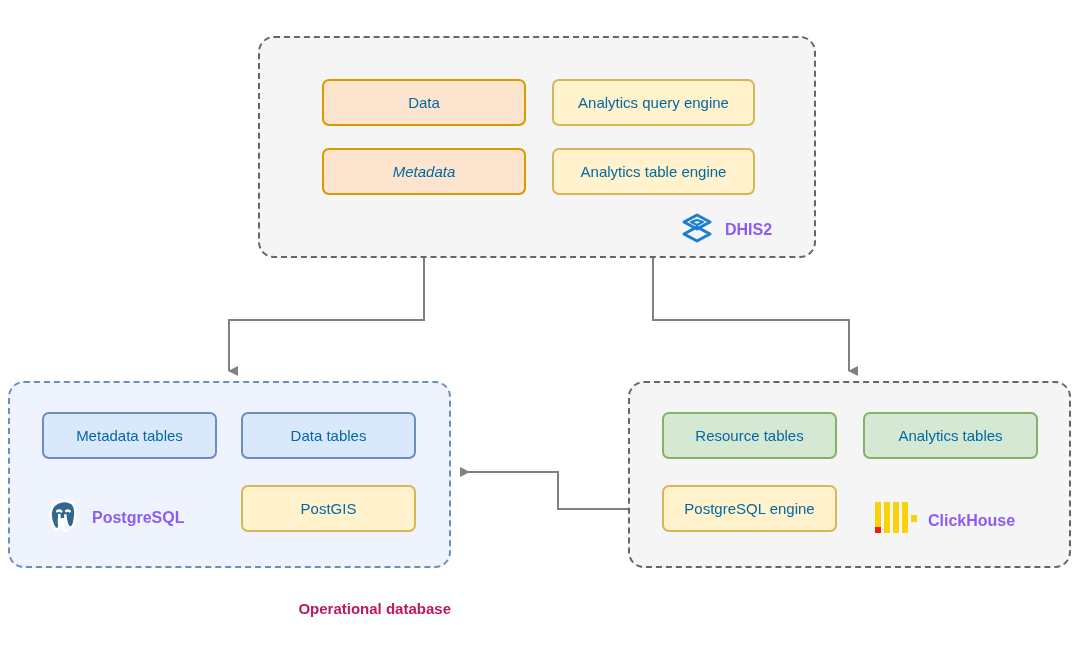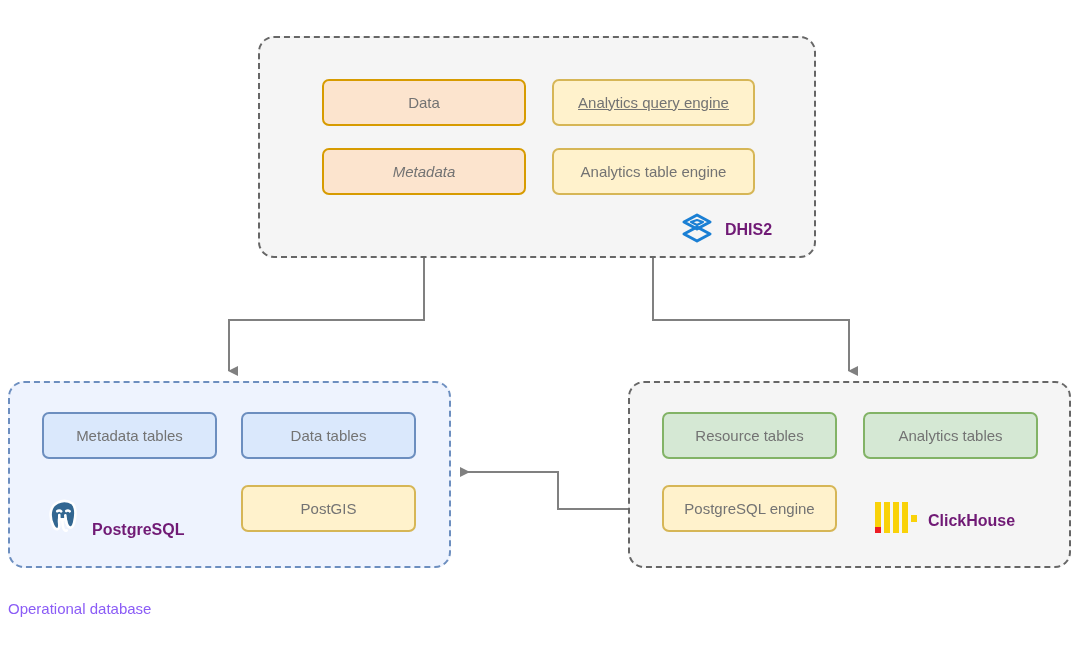"Data" .node { color: #737373 -> #0369a1 }
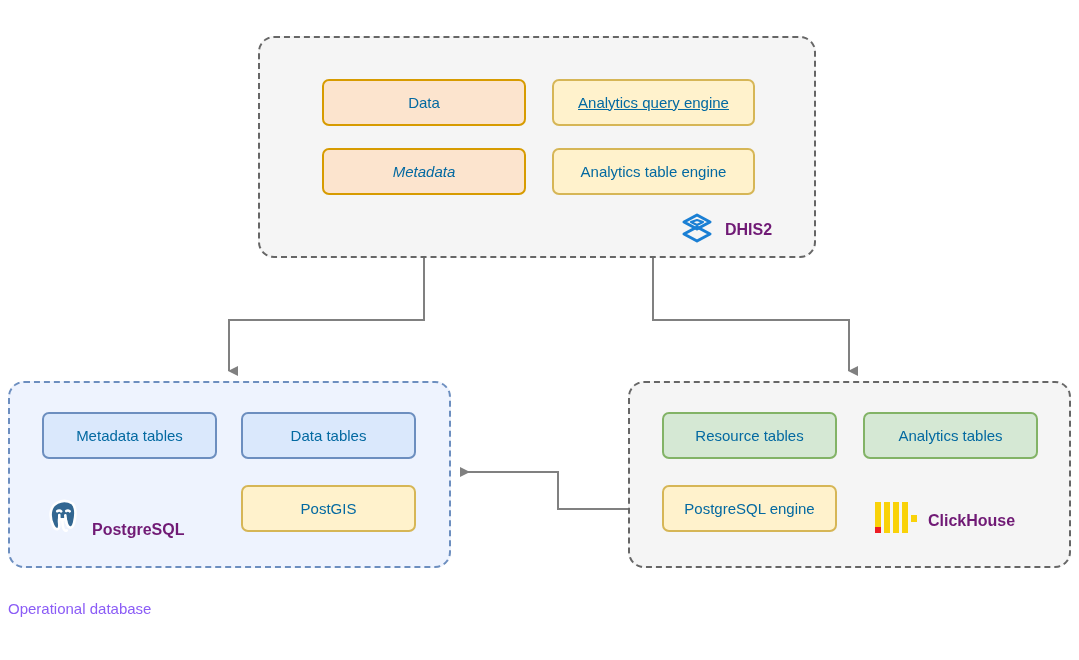"Analytics query engine" .n-aqe { text-decoration: underline -> none }
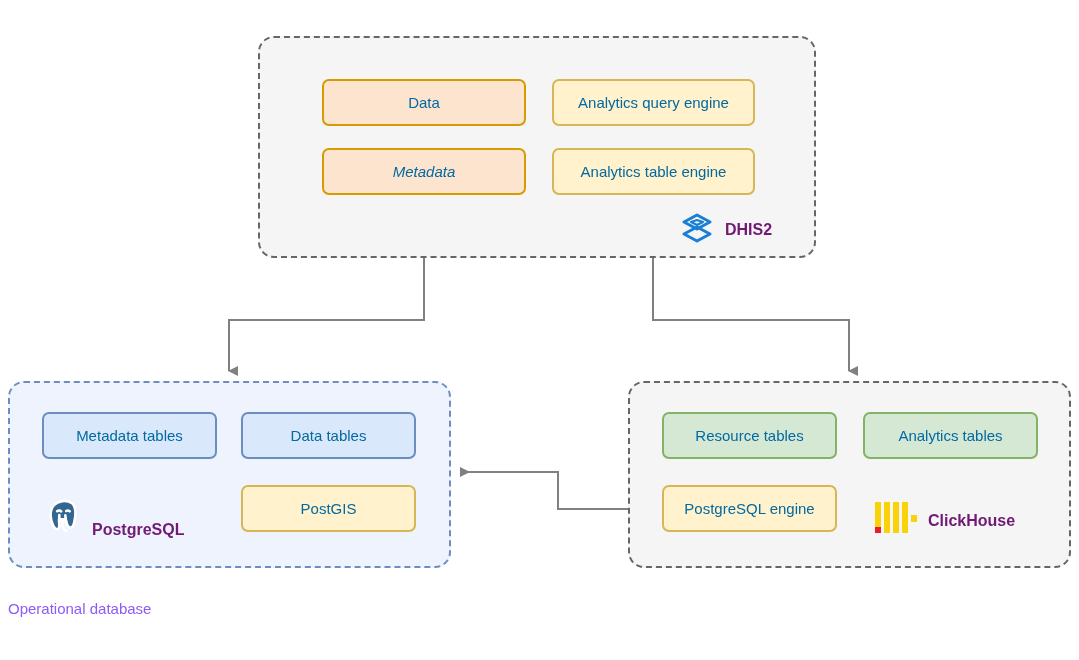"DHIS2" .brand-label { color: #701a75 -> #8b5cf6 }
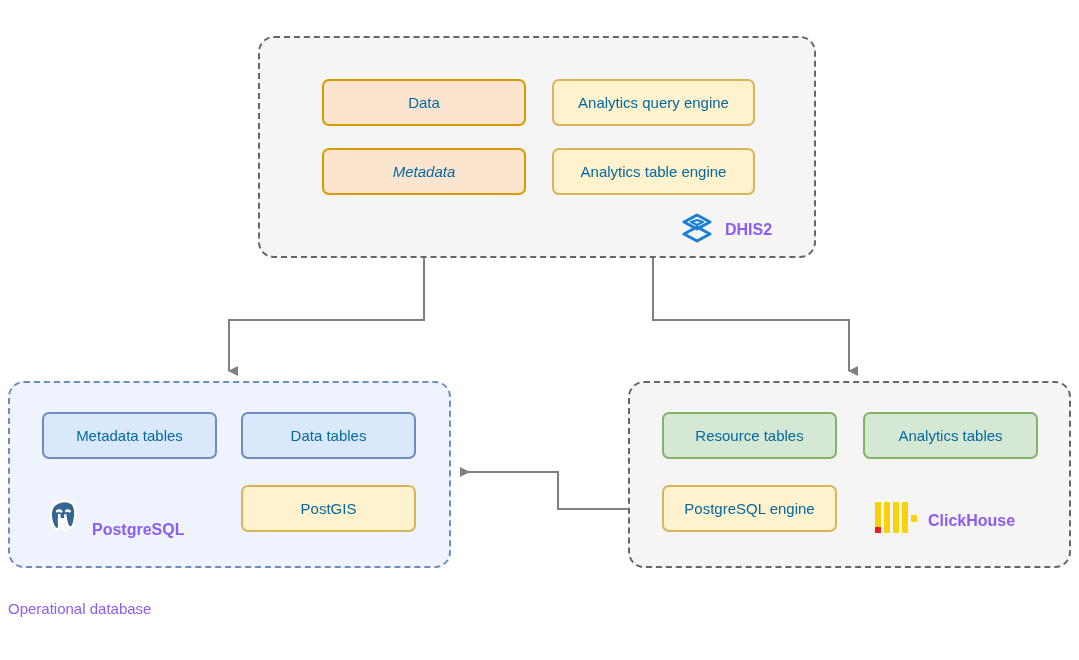"PostgreSQL" .brand-postgresql { align-items: flex-end -> none }
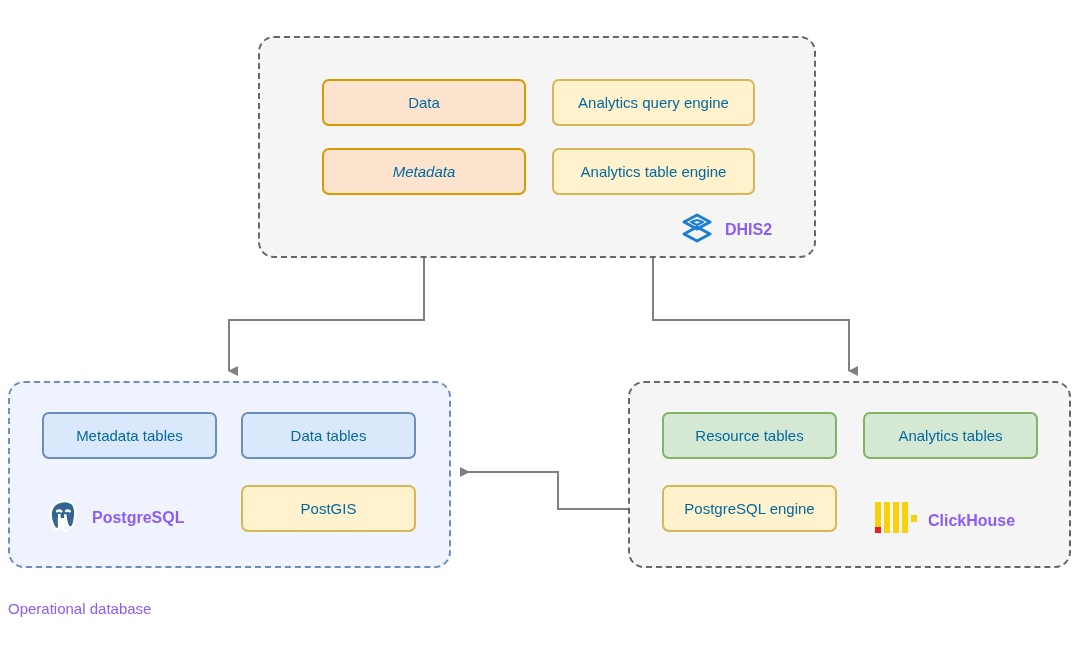"Operational database" .caption { color: #8b5cf6 -> #be185d; font-weight: normal -> bold; text-align: left -> right }
